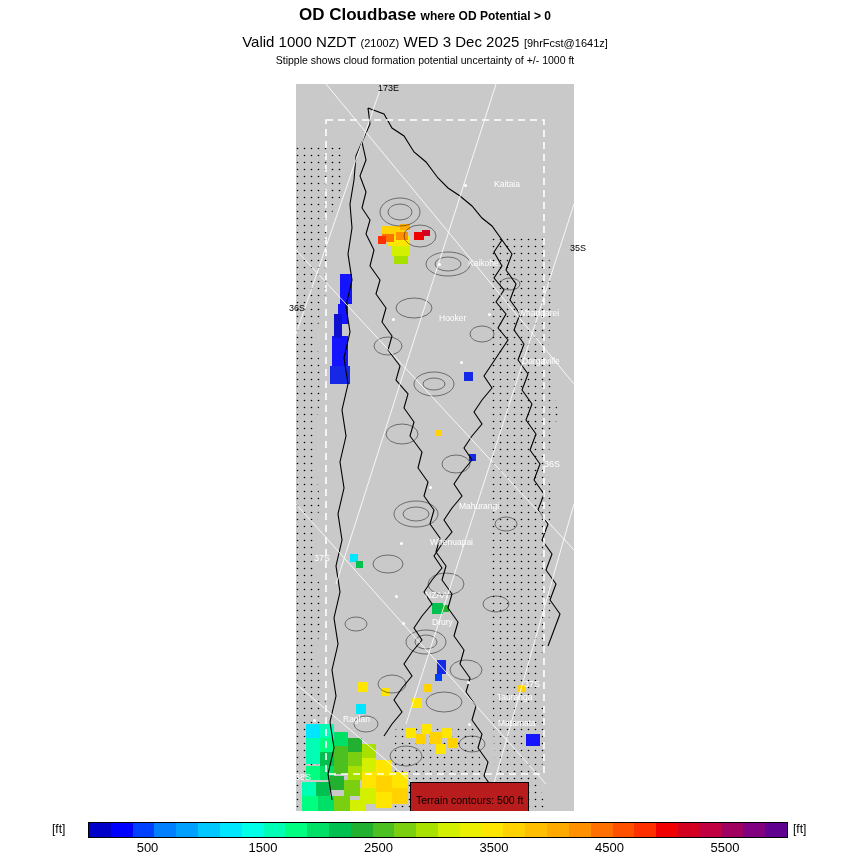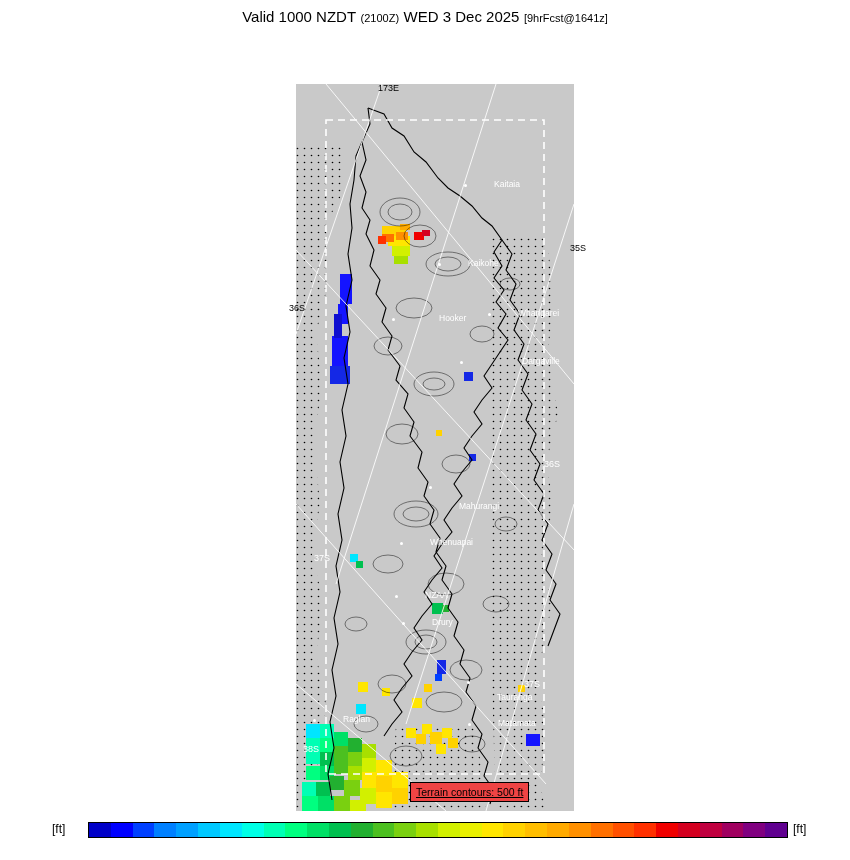"OD Cloudbase where OD Potential" div { html: none -> <div> <span>OD Cloudbase</span> <span>where OD Potential &gt; 0</span> </div> }
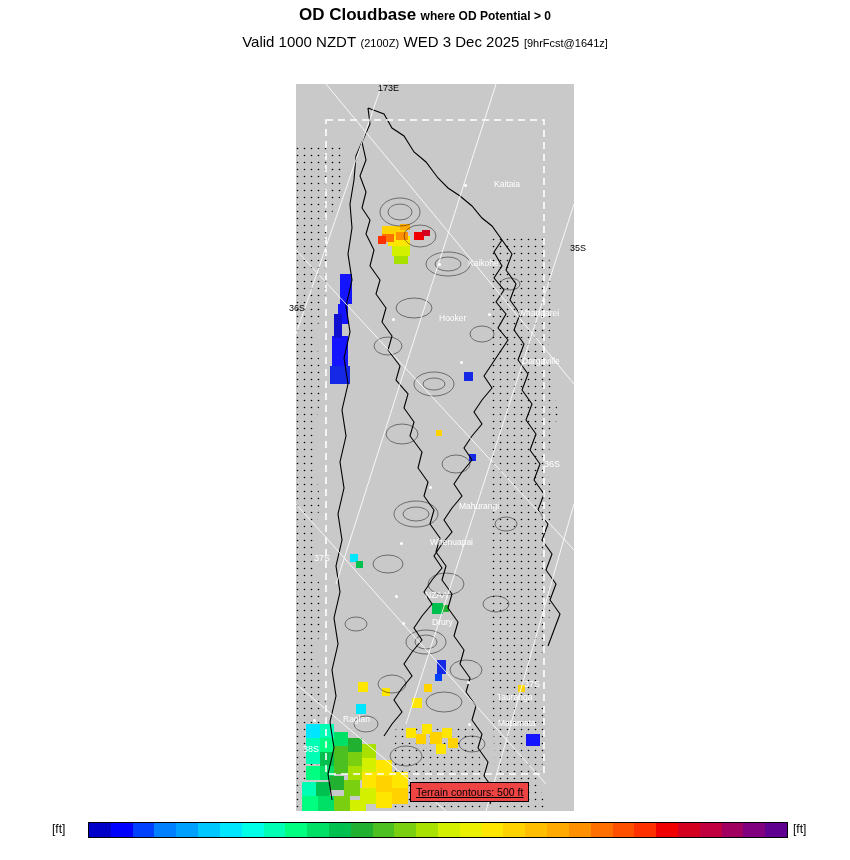"Stipple shows cloud formation potential" div { html: none -> <div>Stipple shows cloud formation potential uncertainty of +/- 1000 ft</div> }
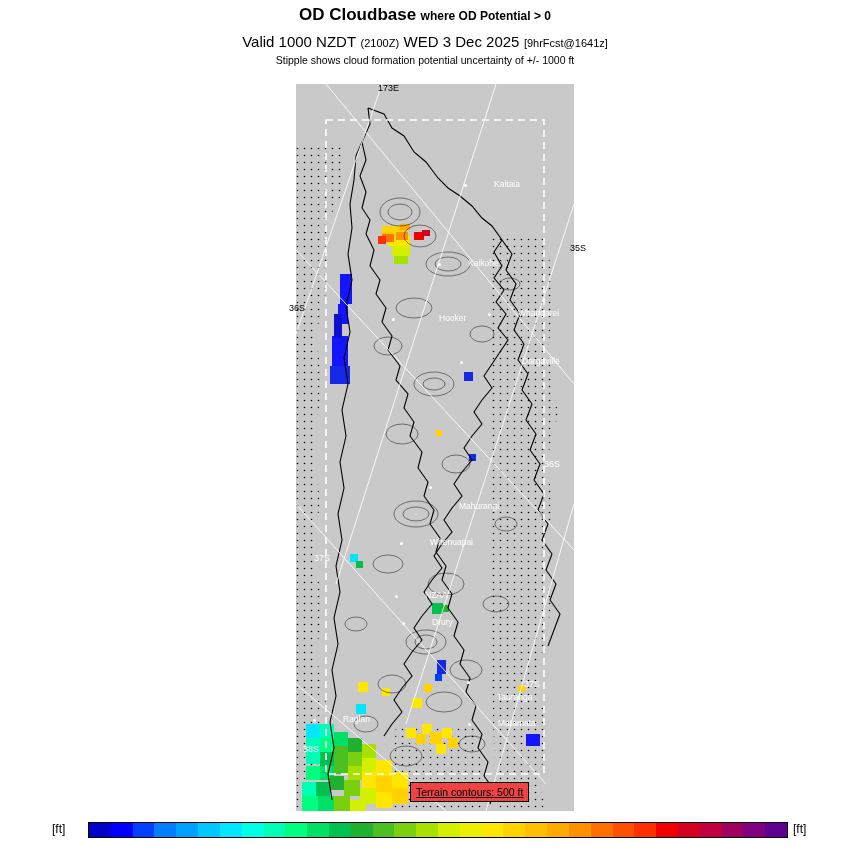"38S" div.grid-label { margin-left: 8px -> none; top: 660px -> 688px }
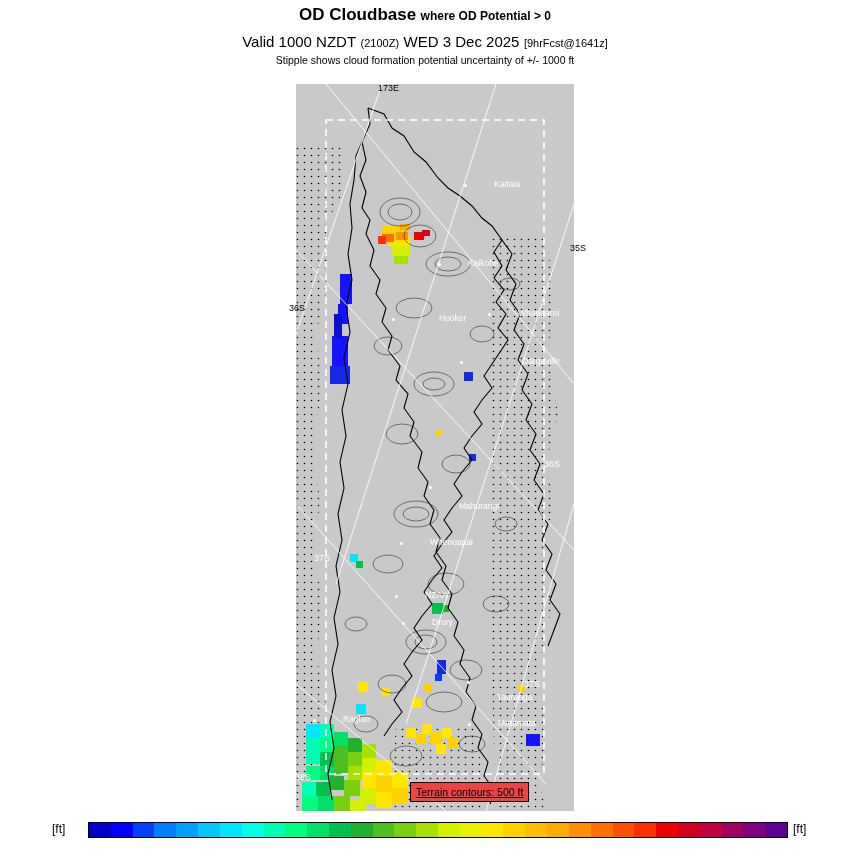"Terrain contours: 500 ft" #terrain-note { background: #ef4444 -> #b91c1c; padding: 3px 5px -> 11px 5px; text-decoration: underline -> none }
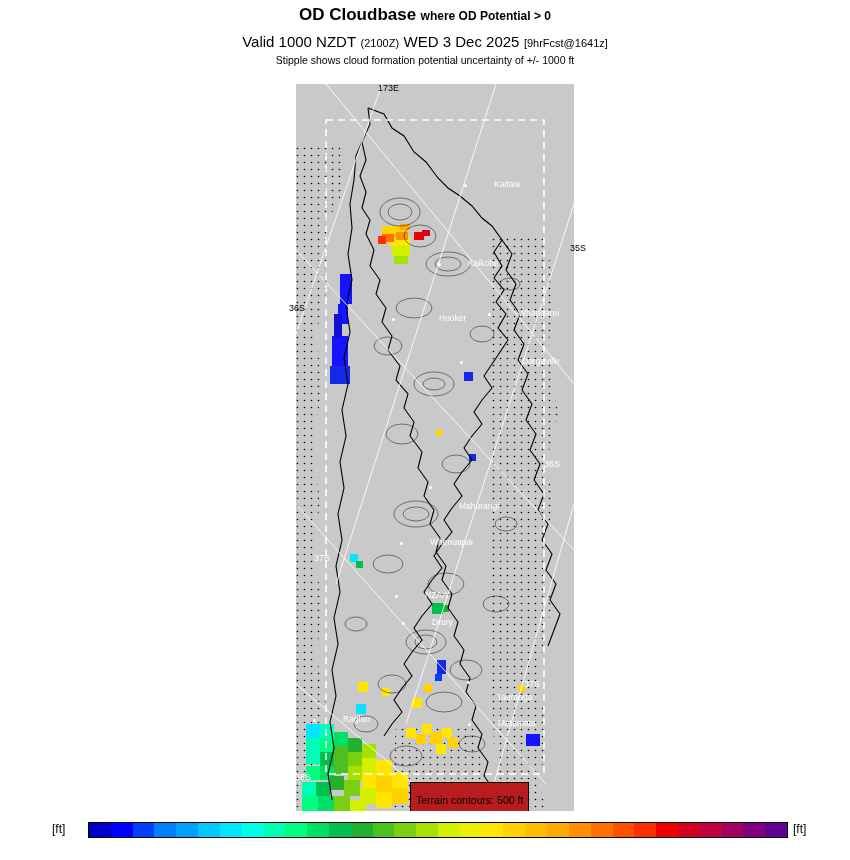"500" div { html: none -> <div> <div>500</div> <div>1500</div> <div>2500</div> <div>3500</div> <div>4500</div> <div>5500</div> </div> }
